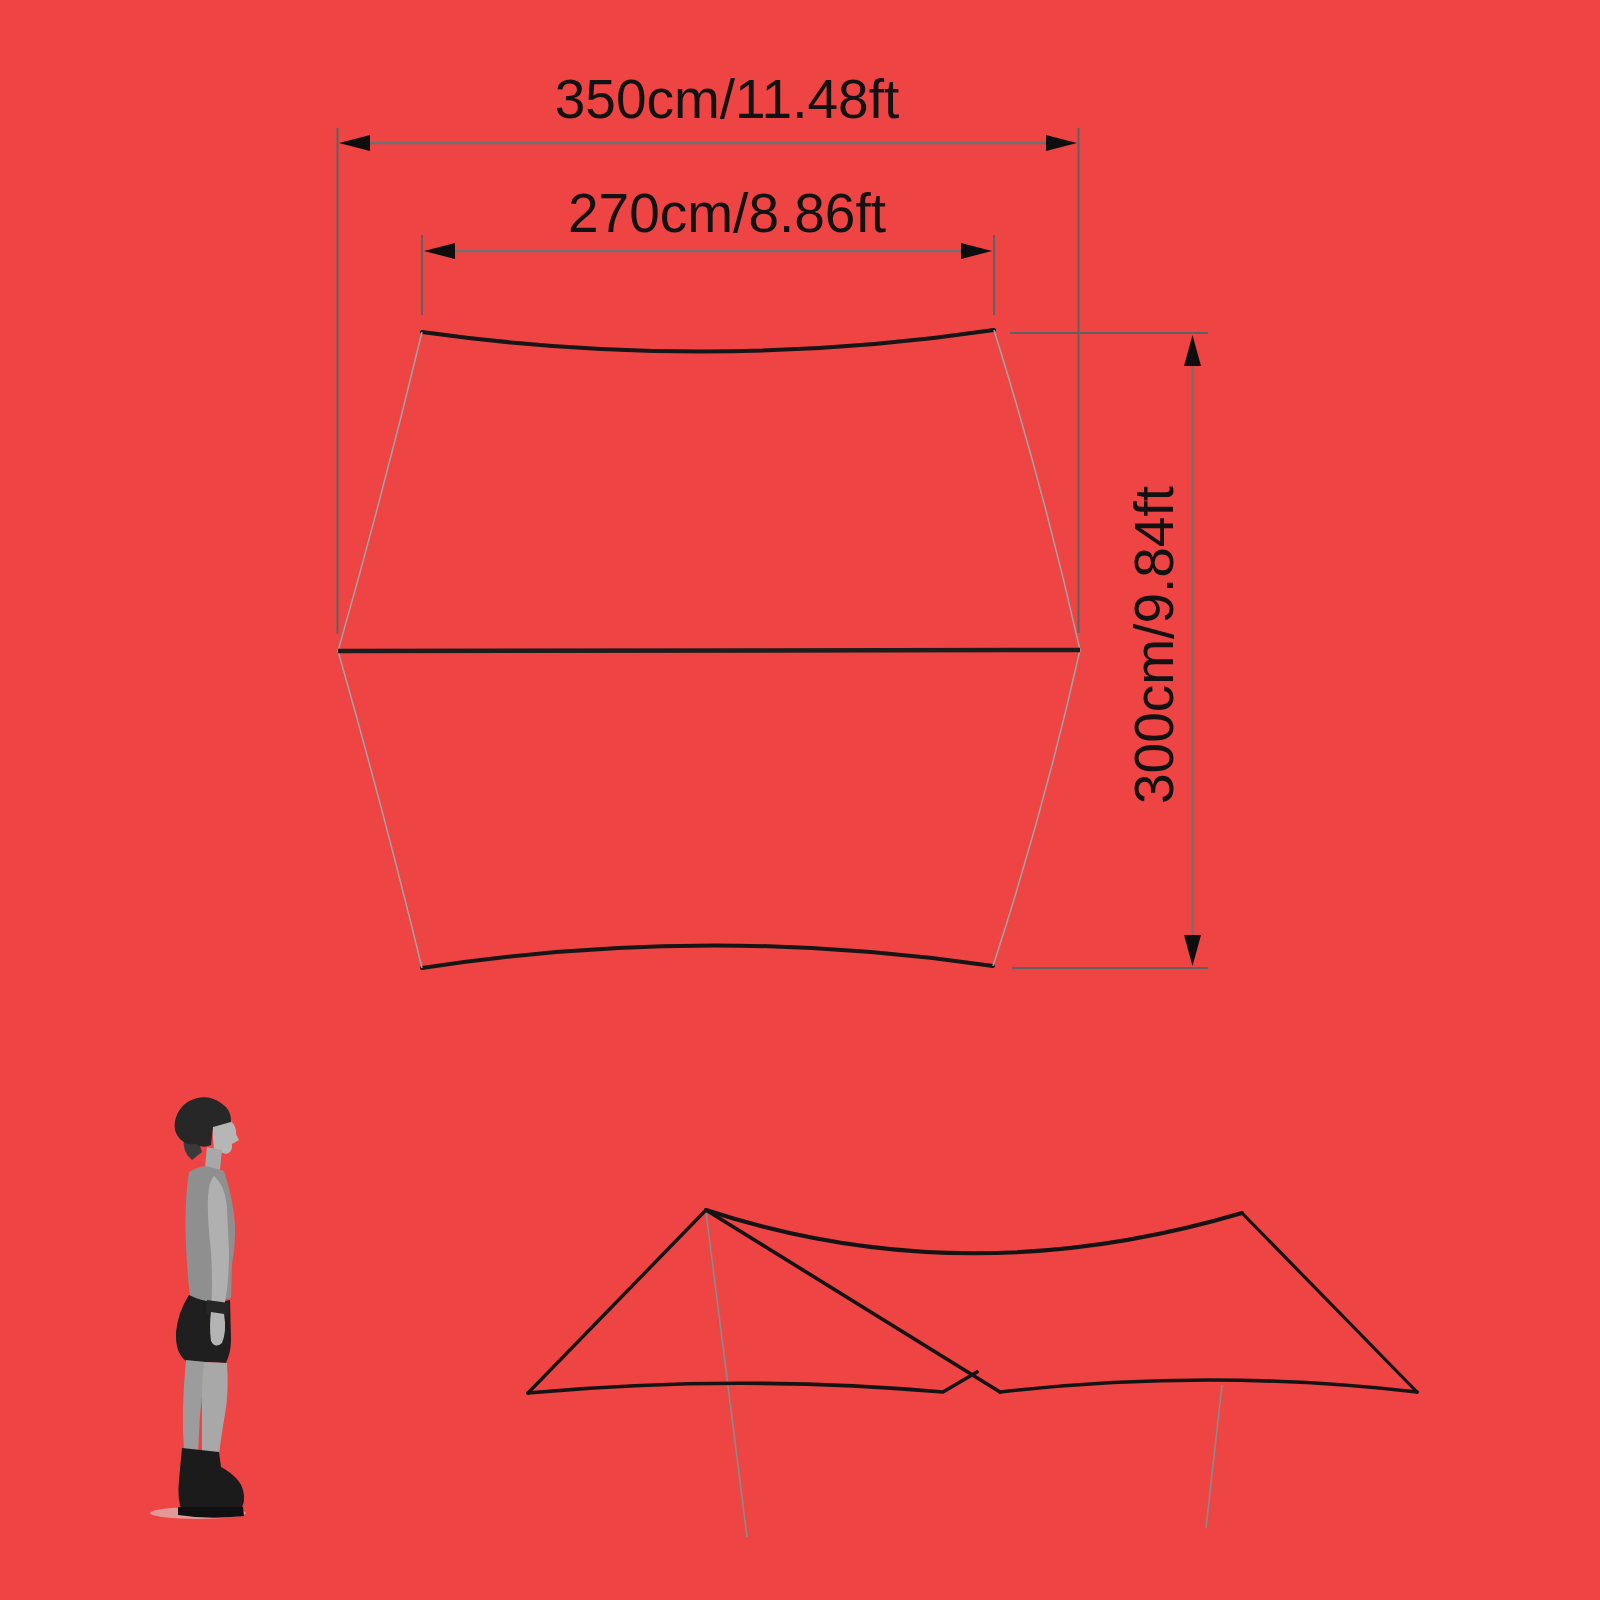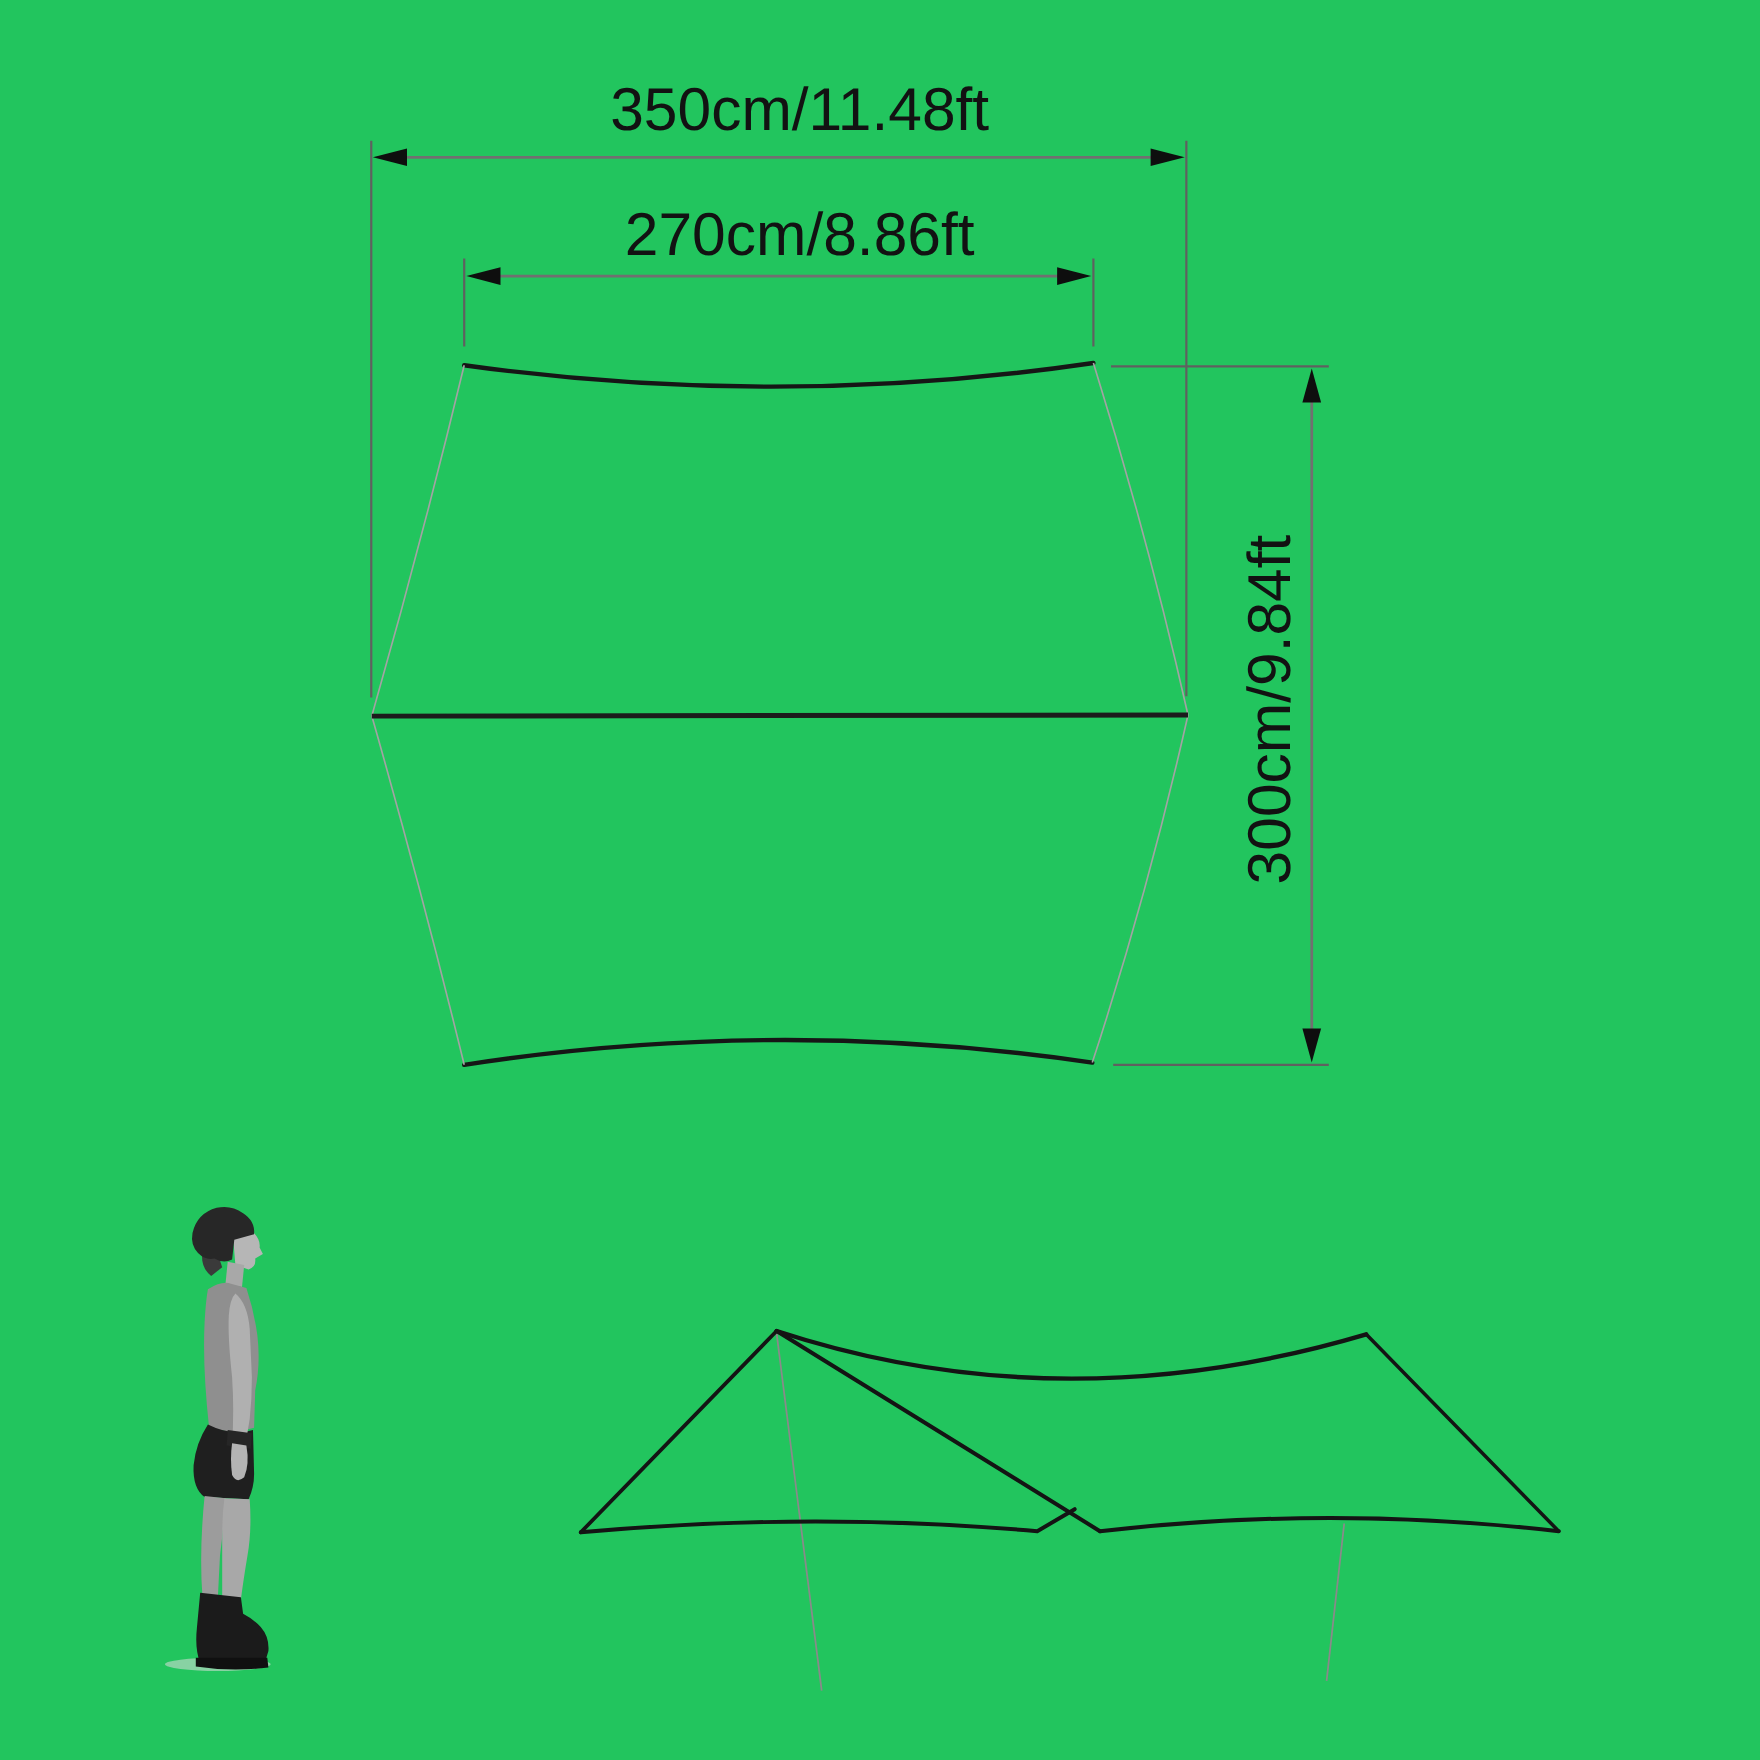"350cm/11.48ft" .canvas { background: #22c55e -> #ef4444 }
